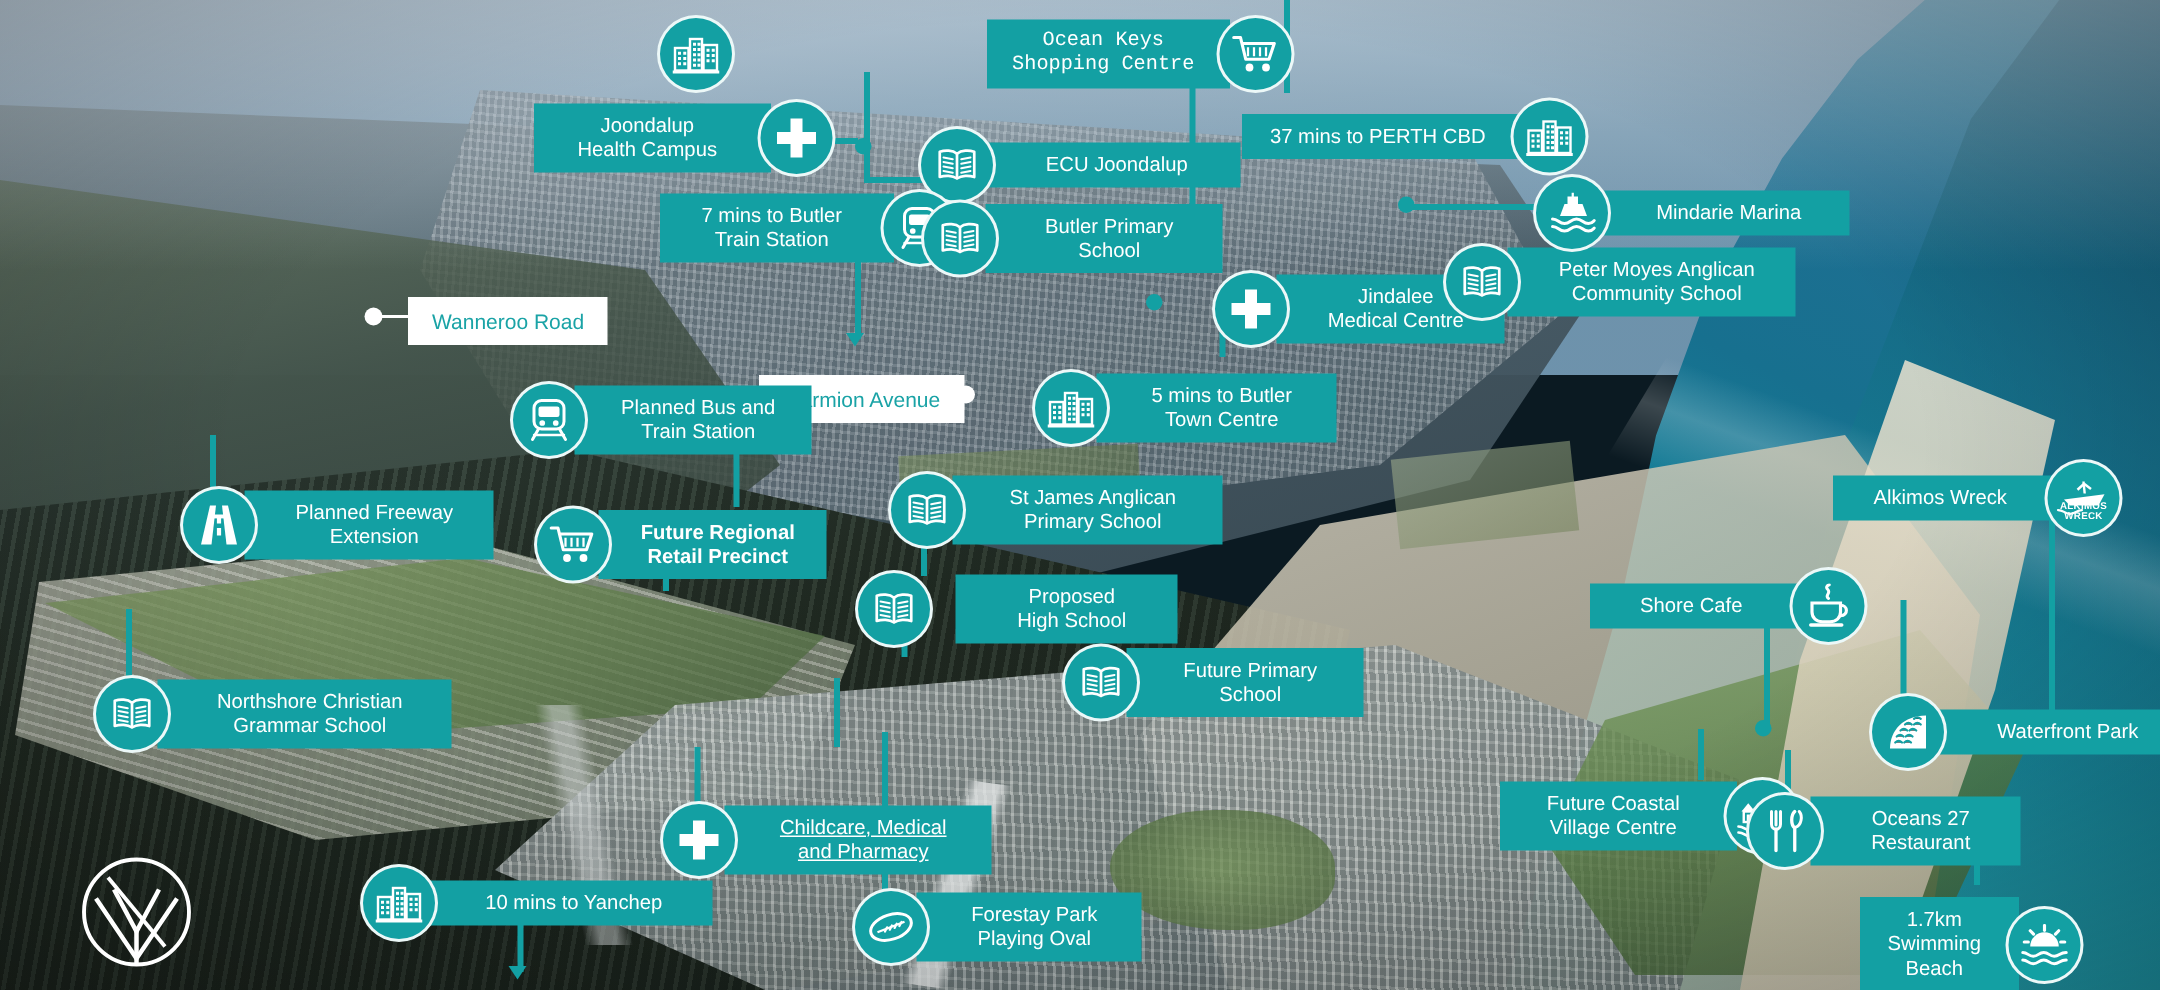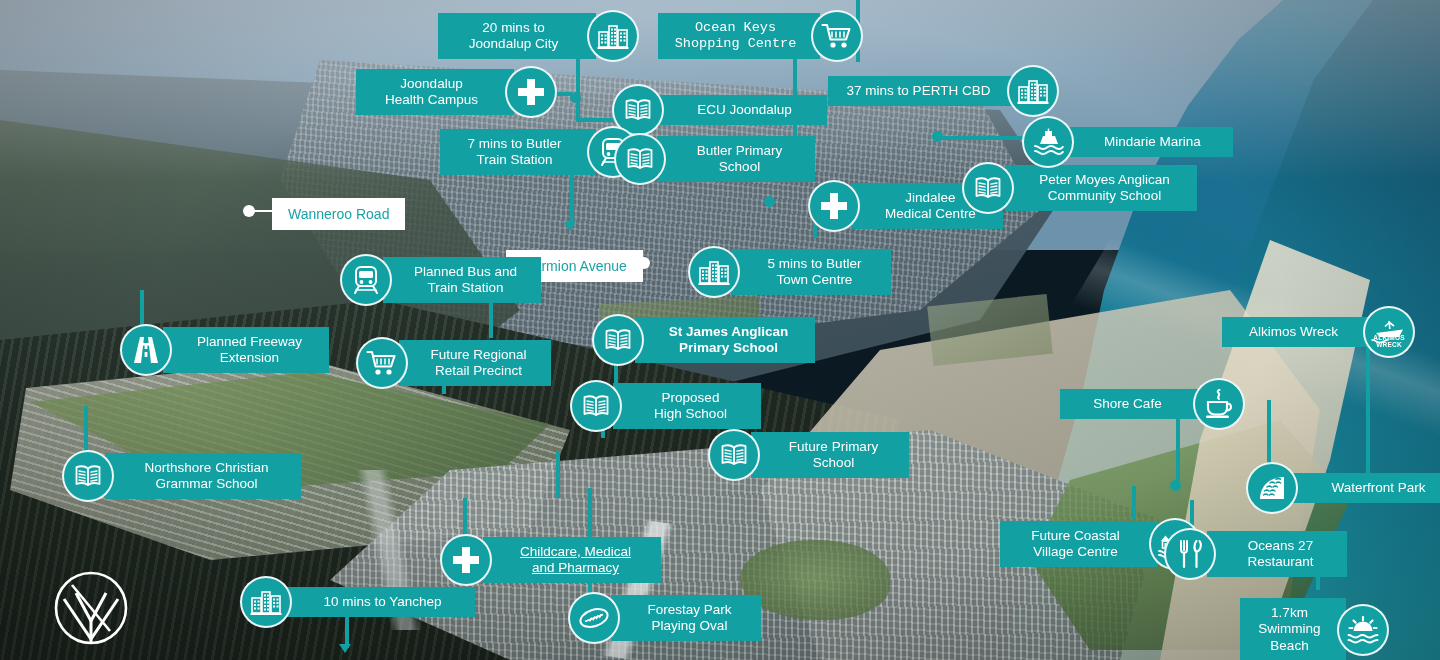"20 mins to" div.label { html: <div>20 mins to<br>Joondalup City</div> -> none }
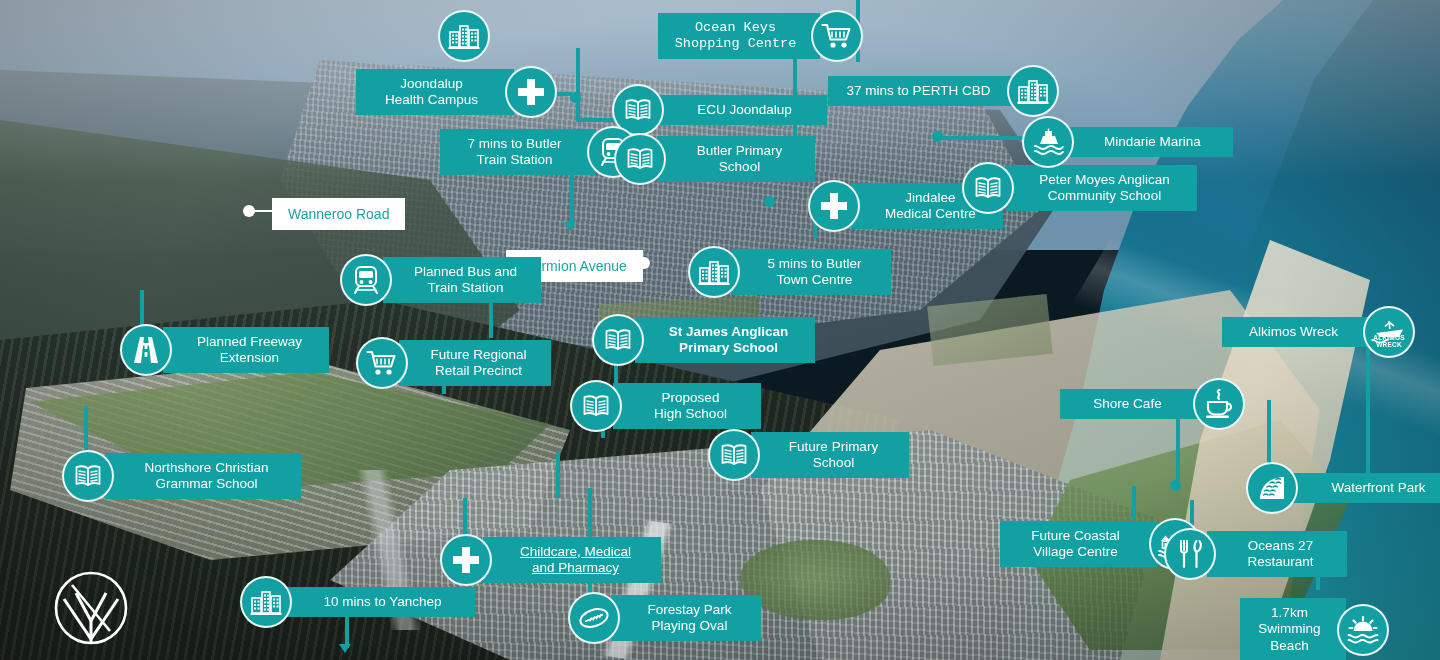"St James Anglican" div.marker { font-weight: bold -> none }
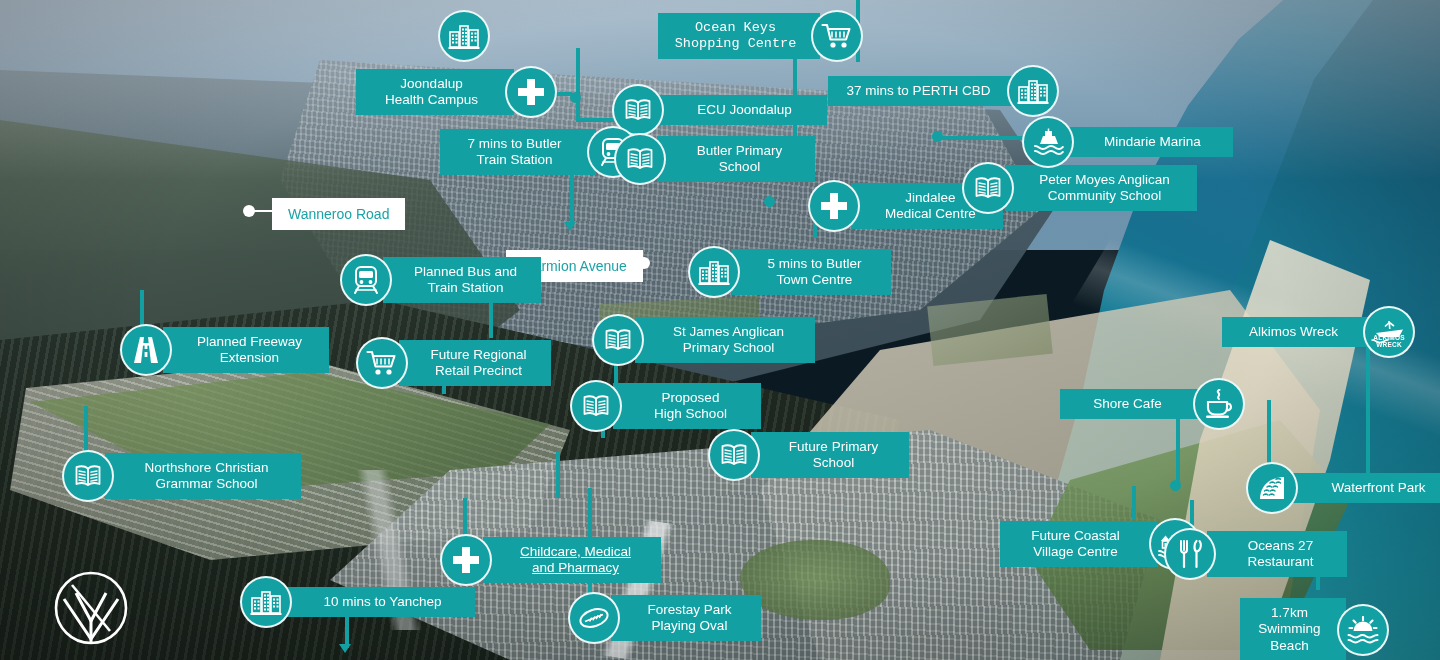"Future Regional" div.label { font-weight: none -> bold }
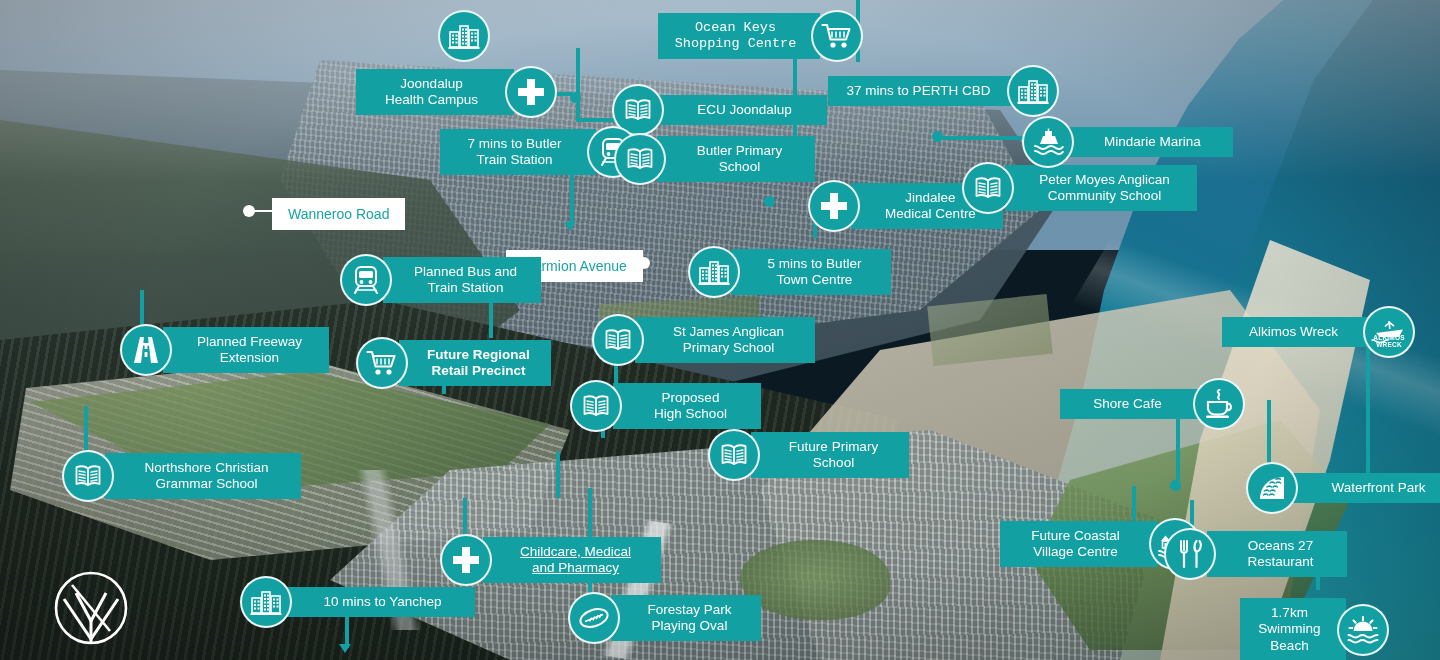"Proposed" div.marker { gap: none -> 24px }
